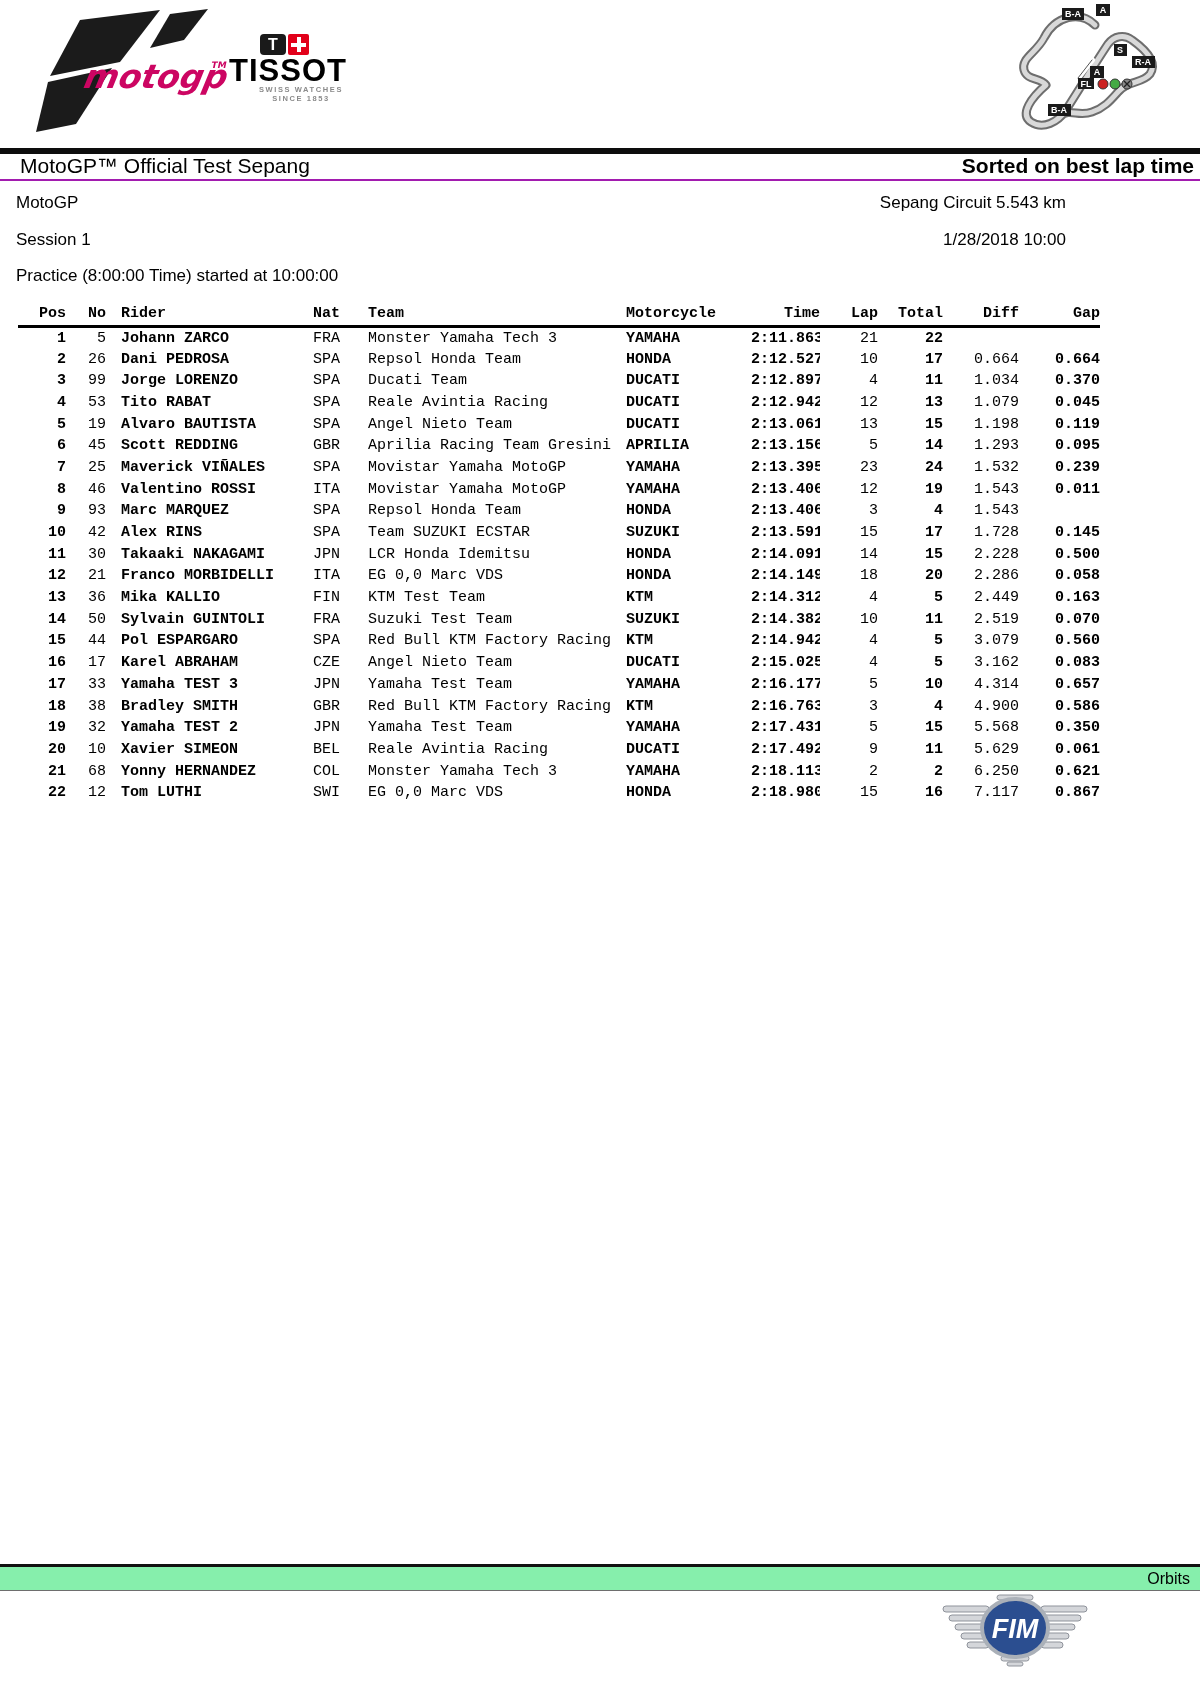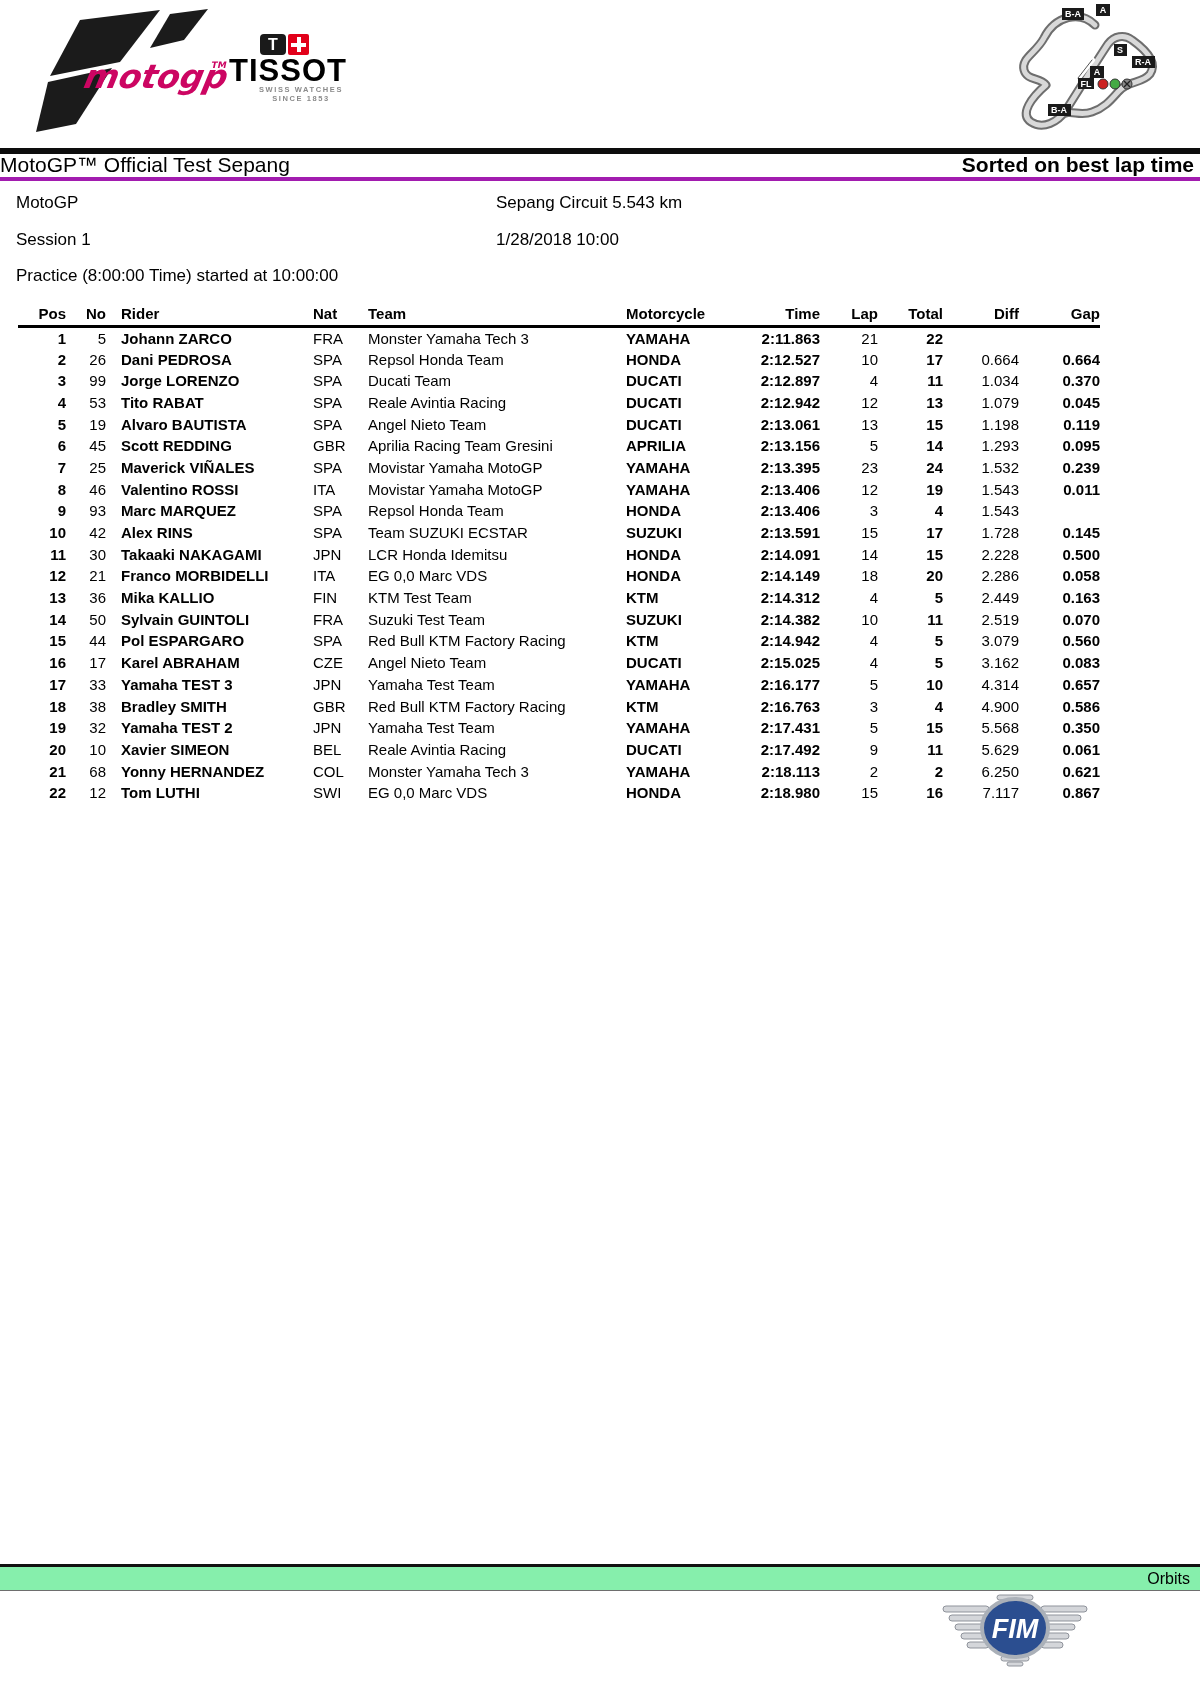"MotoGP™ Official Test Sepang" .title-band { border-bottom: 4px solid #a21caf -> 2px solid #a21caf; padding: 1px 6px 2px 0 -> 1px 6px 2px 20px }
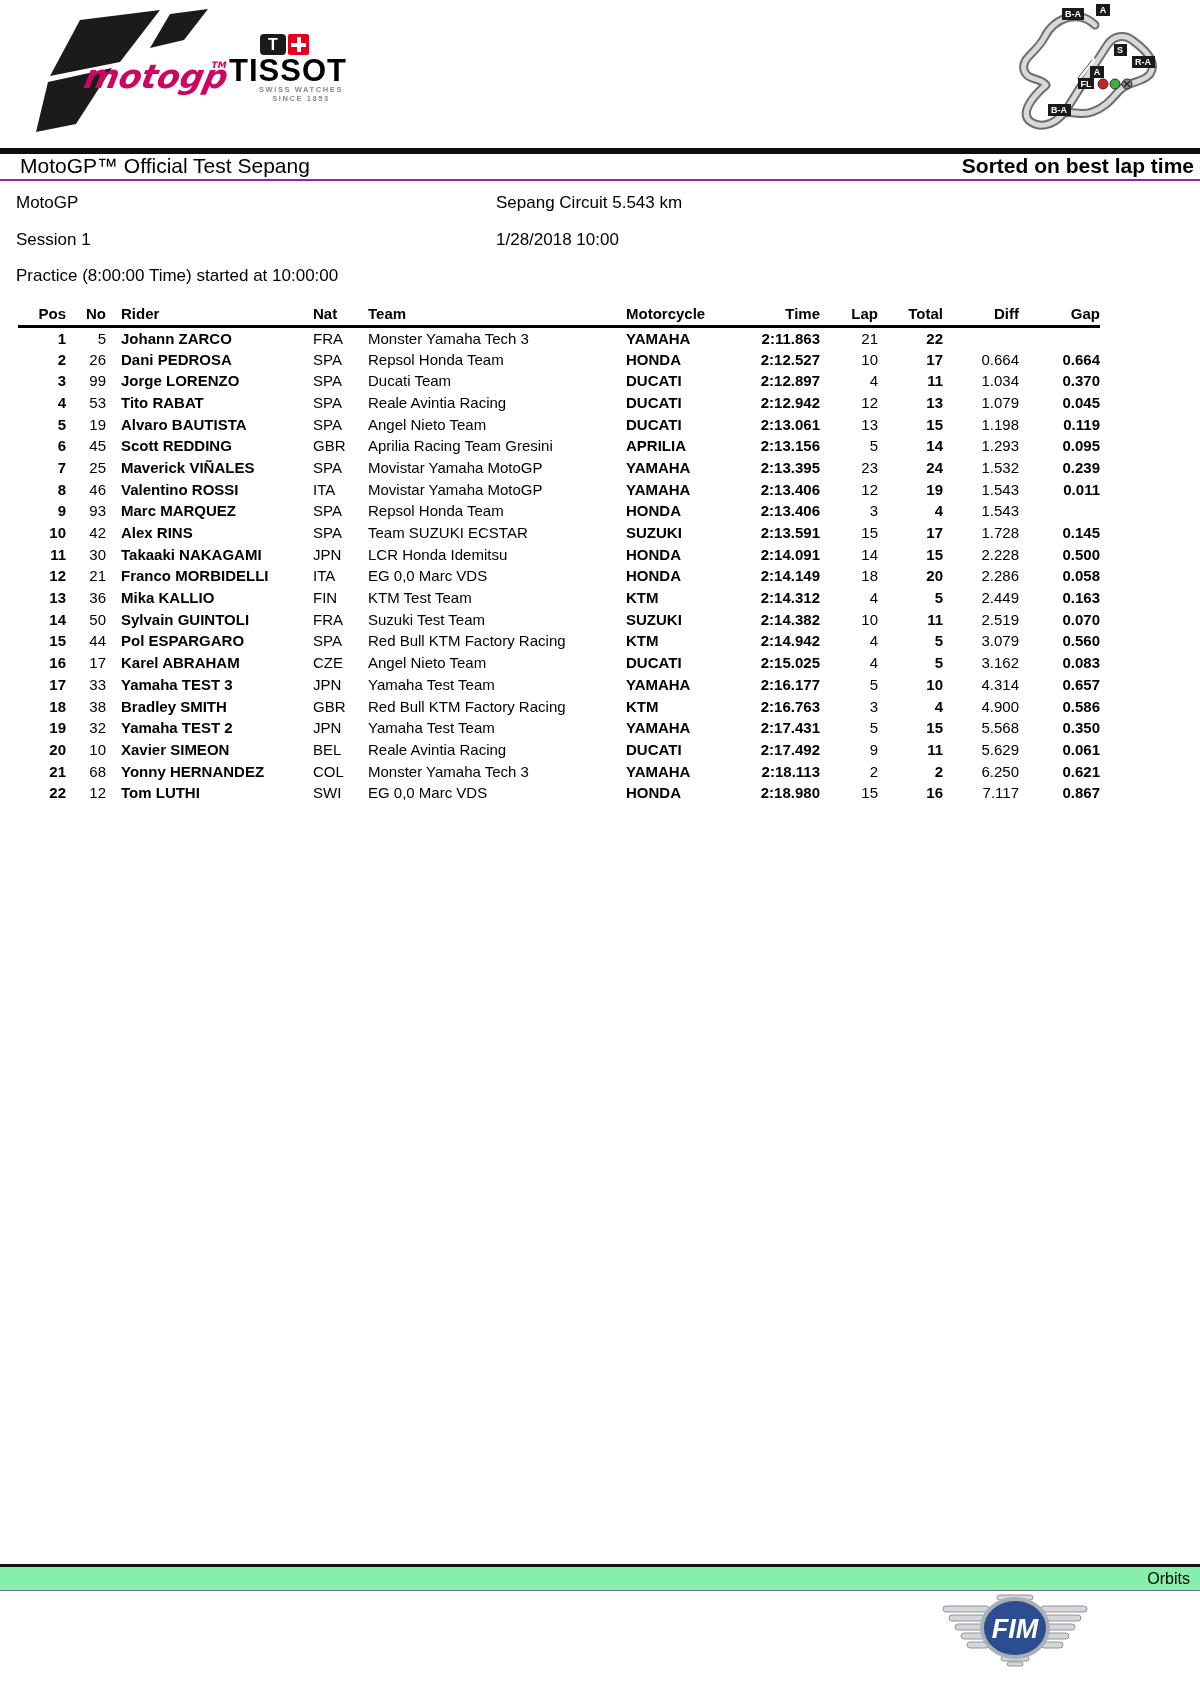"Sepang Circuit 5.543 km" .info-center { text-align: left -> right }
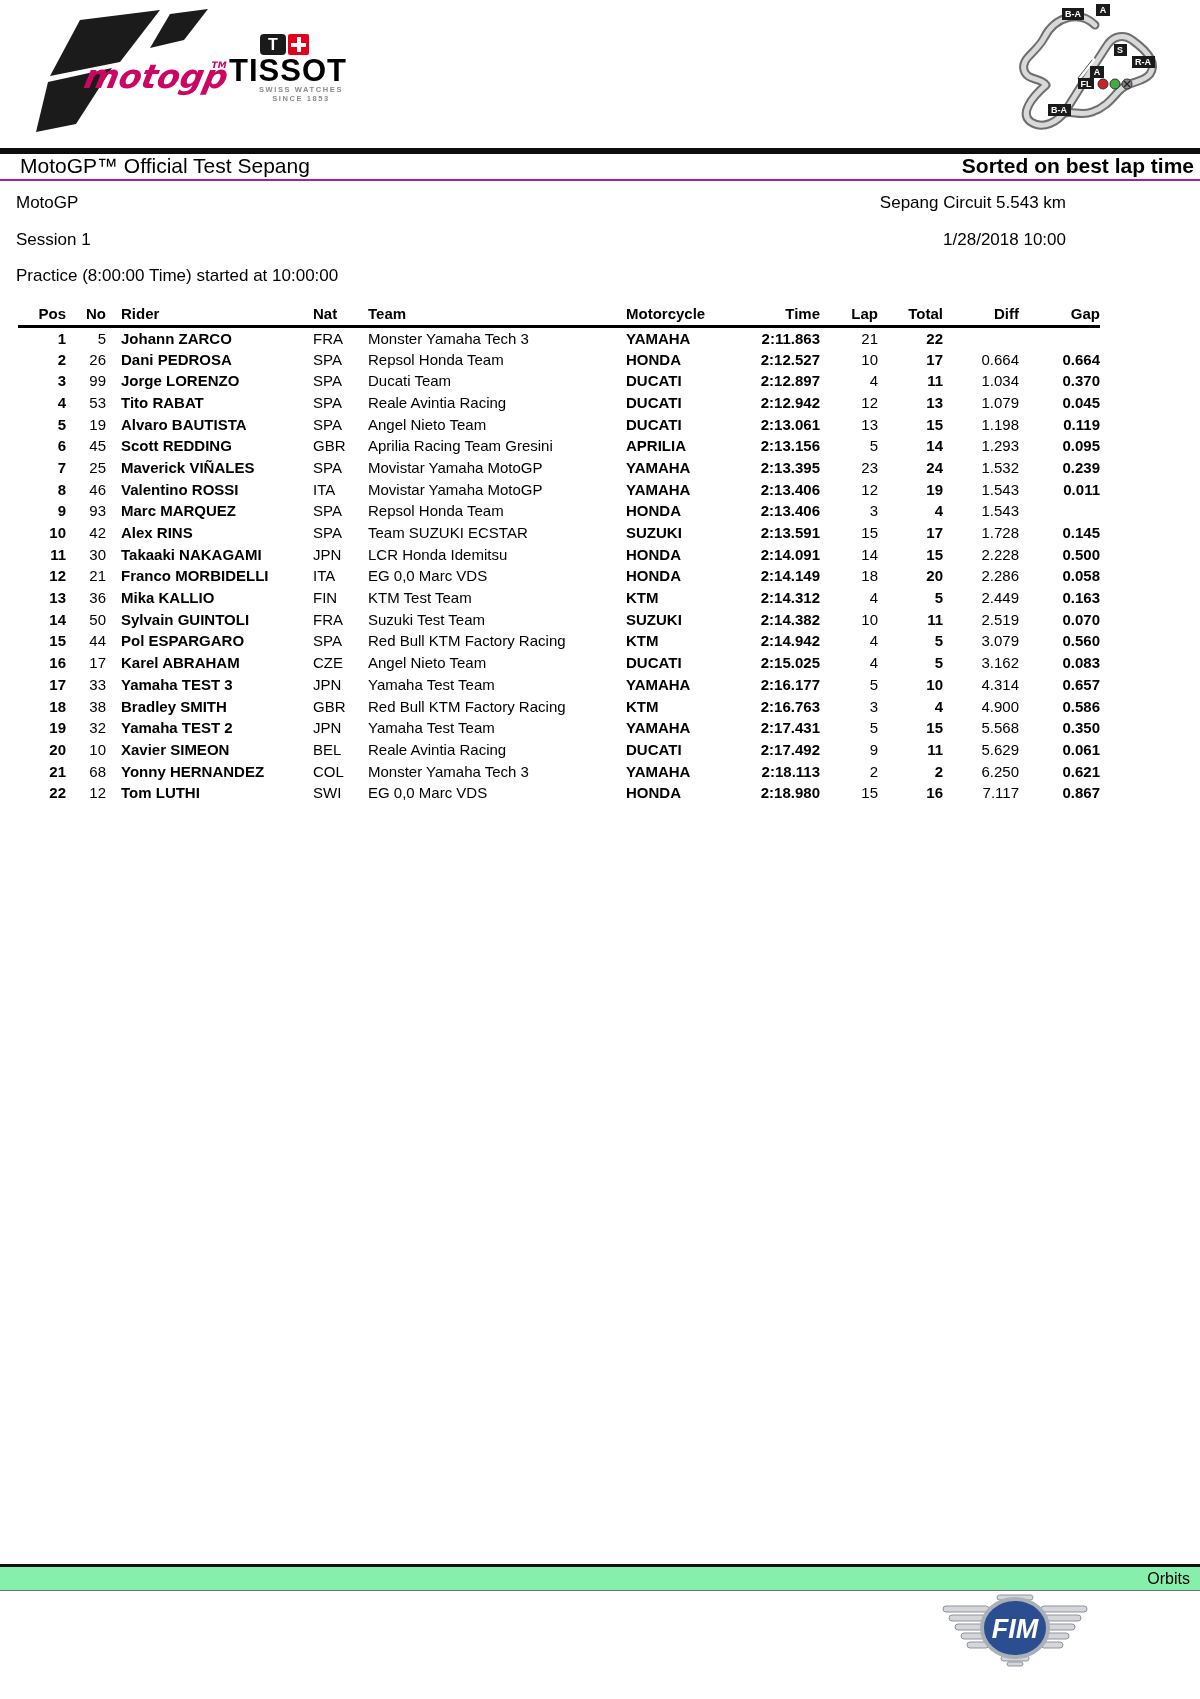"Pos" table.results { font-family: none -> Liberation Mono, monospace }
